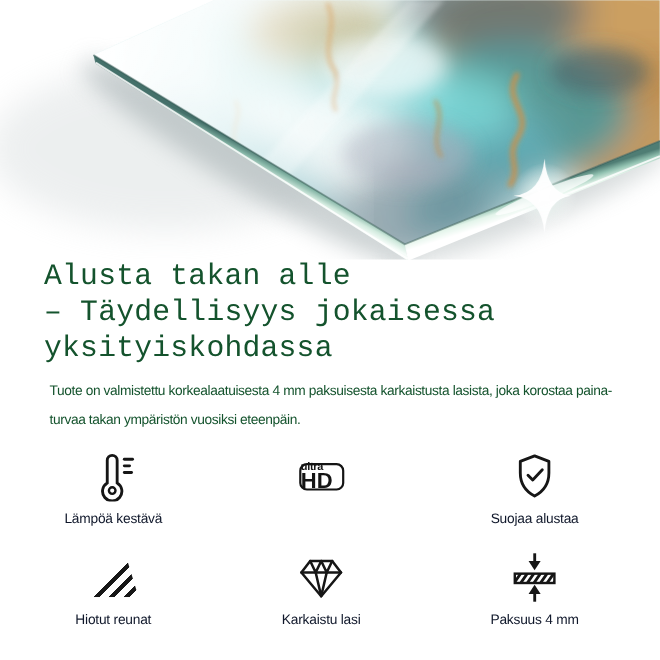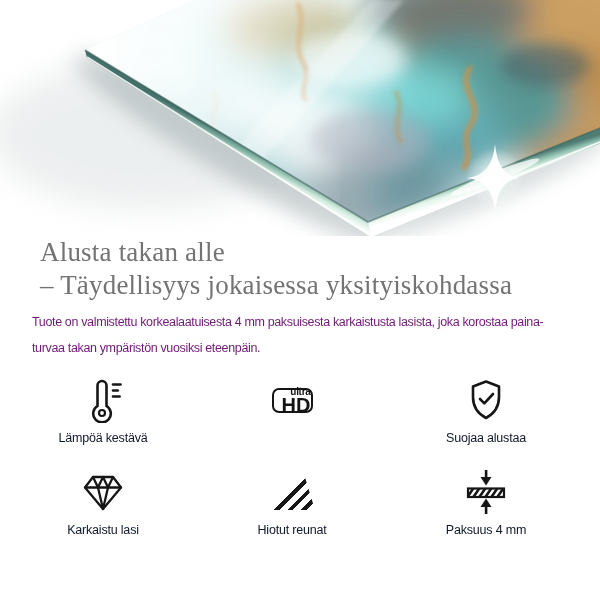"Alusta takan alle" h1 { color: #737373 -> #14532d; font-family: Liberation Serif, serif -> Liberation Mono, monospace }
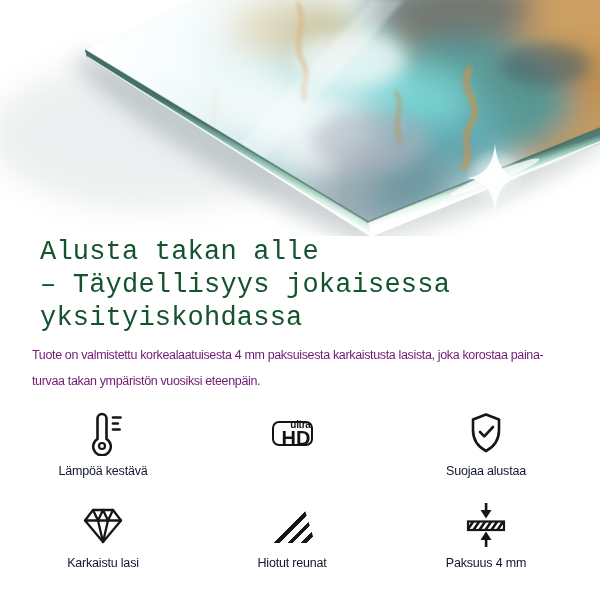"Tuote on valmistettu korkealaatuisesta 4" .para { color: #701a75 -> #14532d; padding-left: 32px -> 45px }
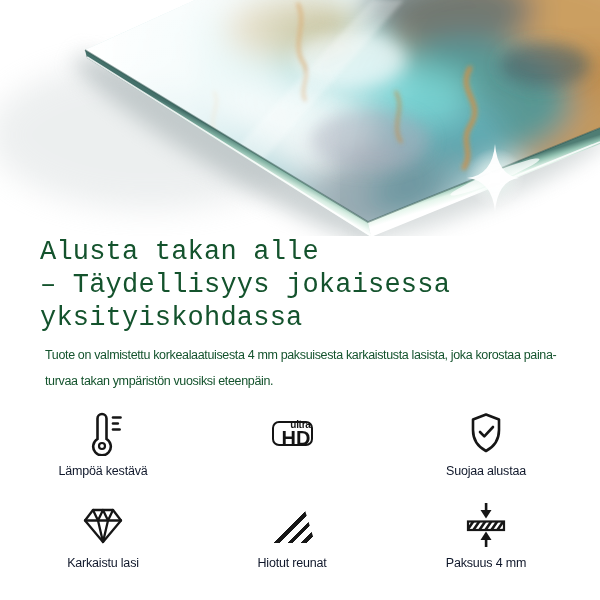"ultra" .uhd-box { align-items: flex-end -> flex-start }
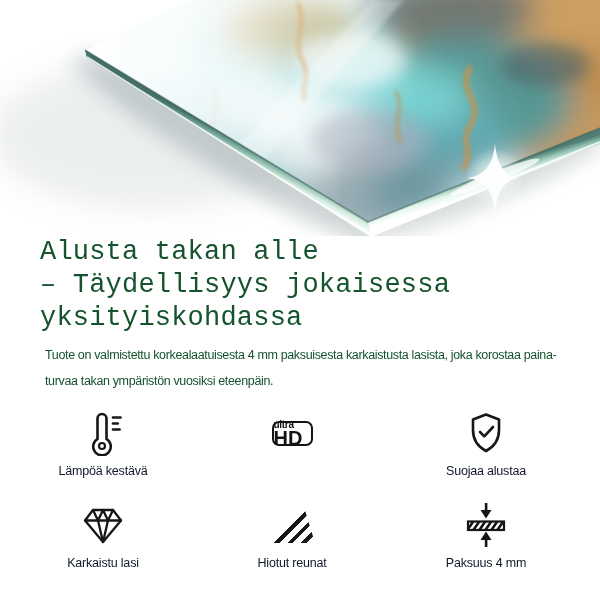"Karkaistu lasi" div.feature { order: before "Hiotut reunat" -> after "Hiotut reunat" }
